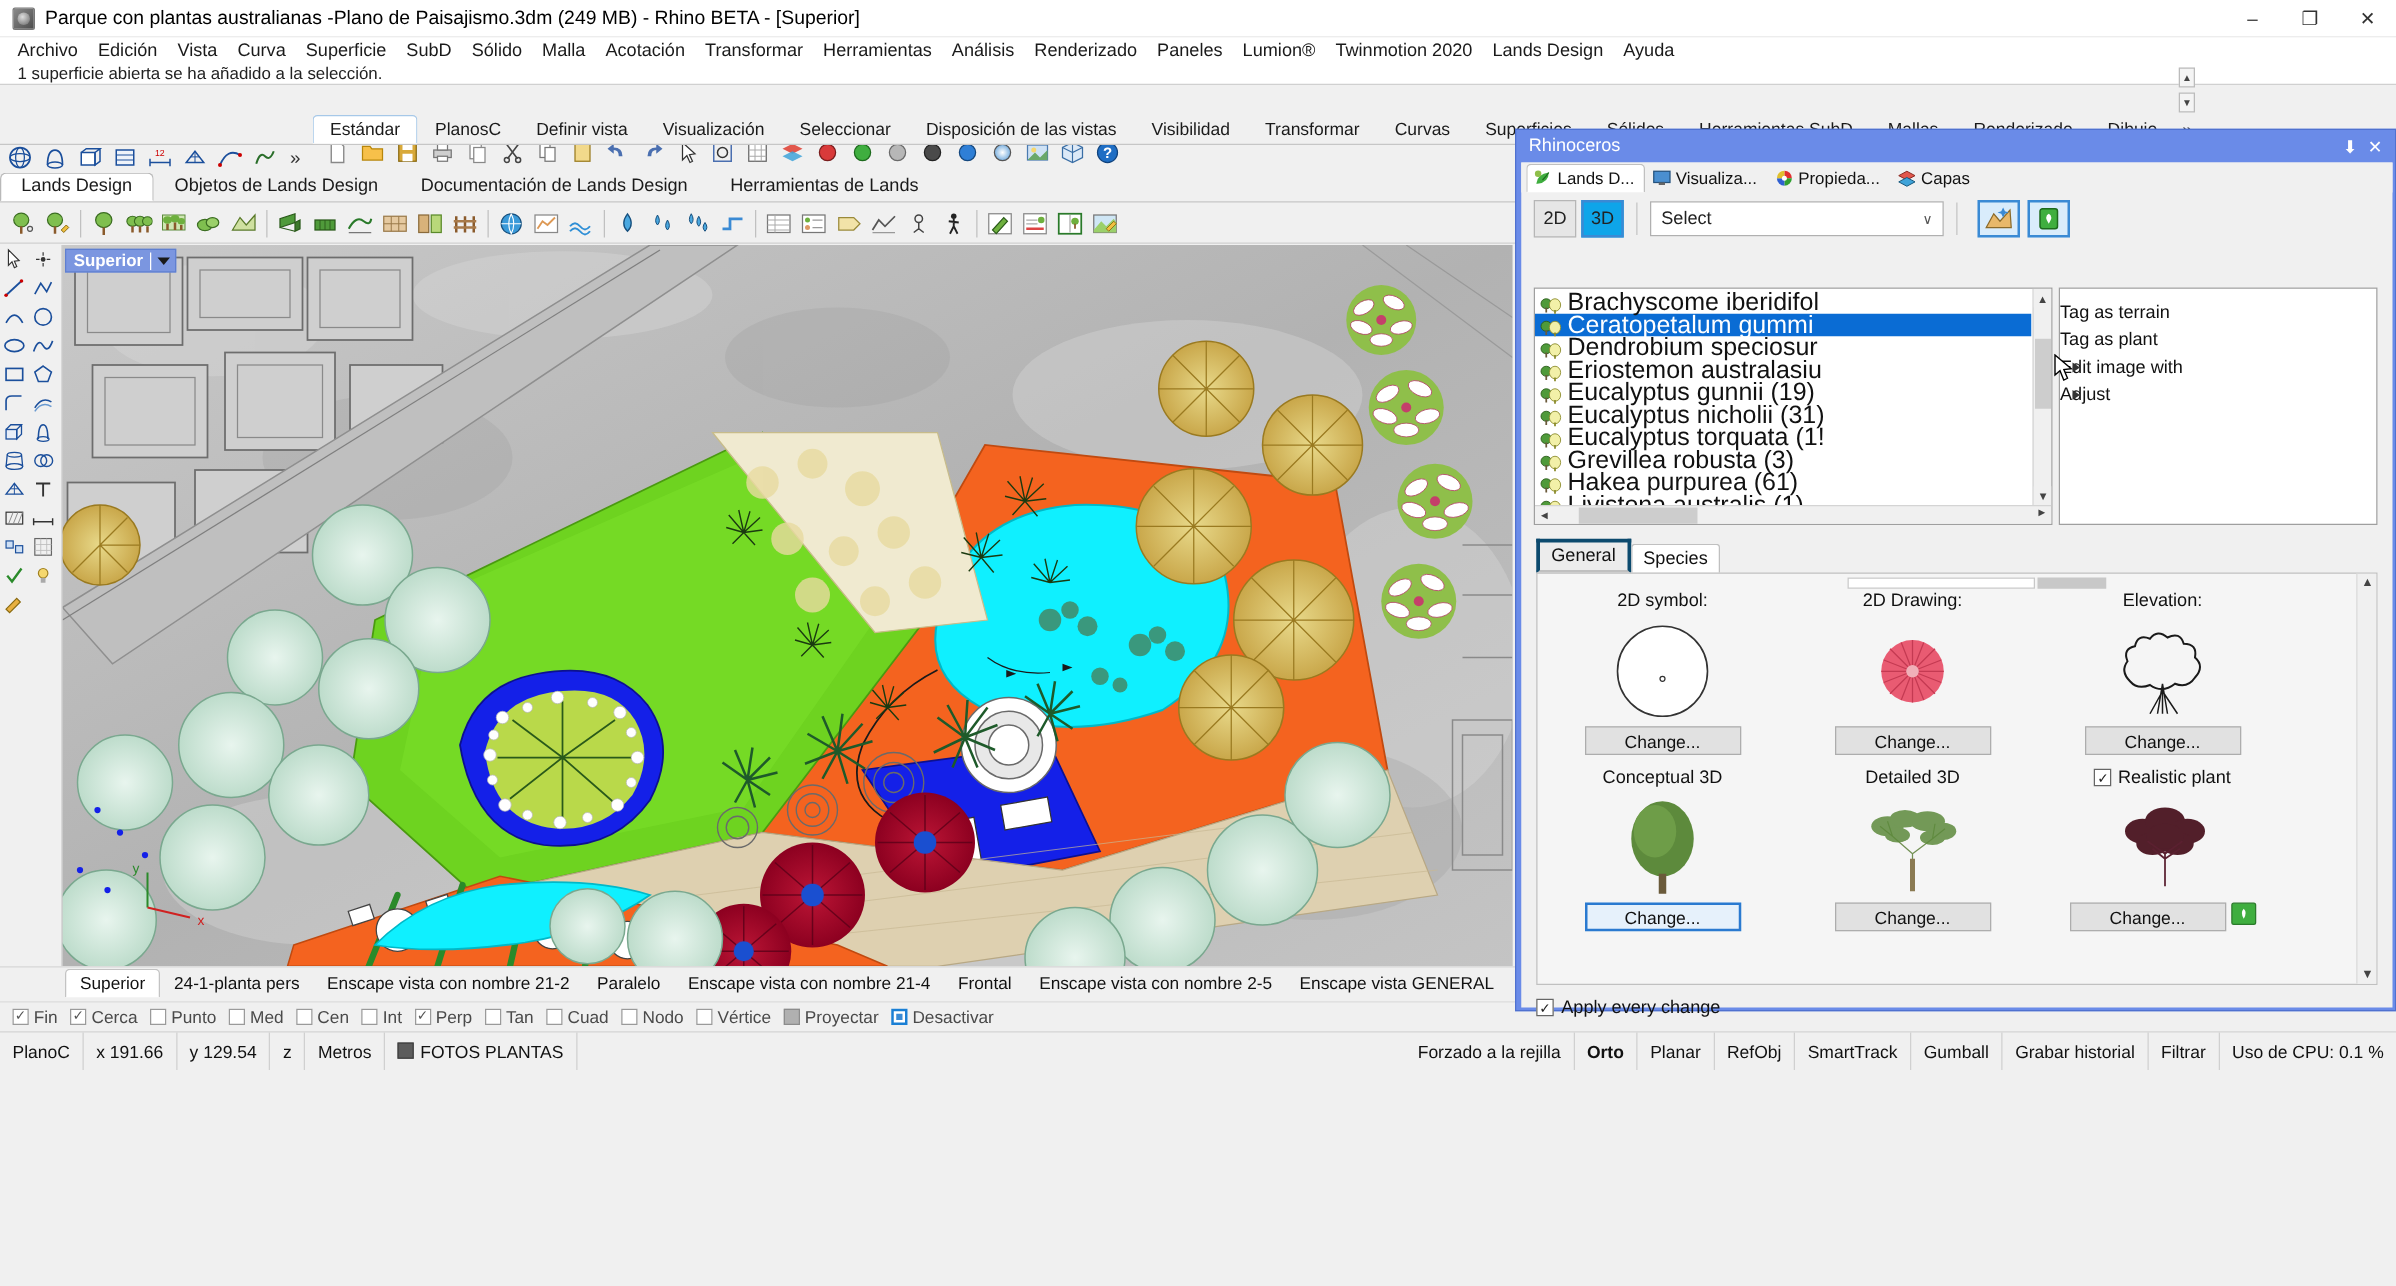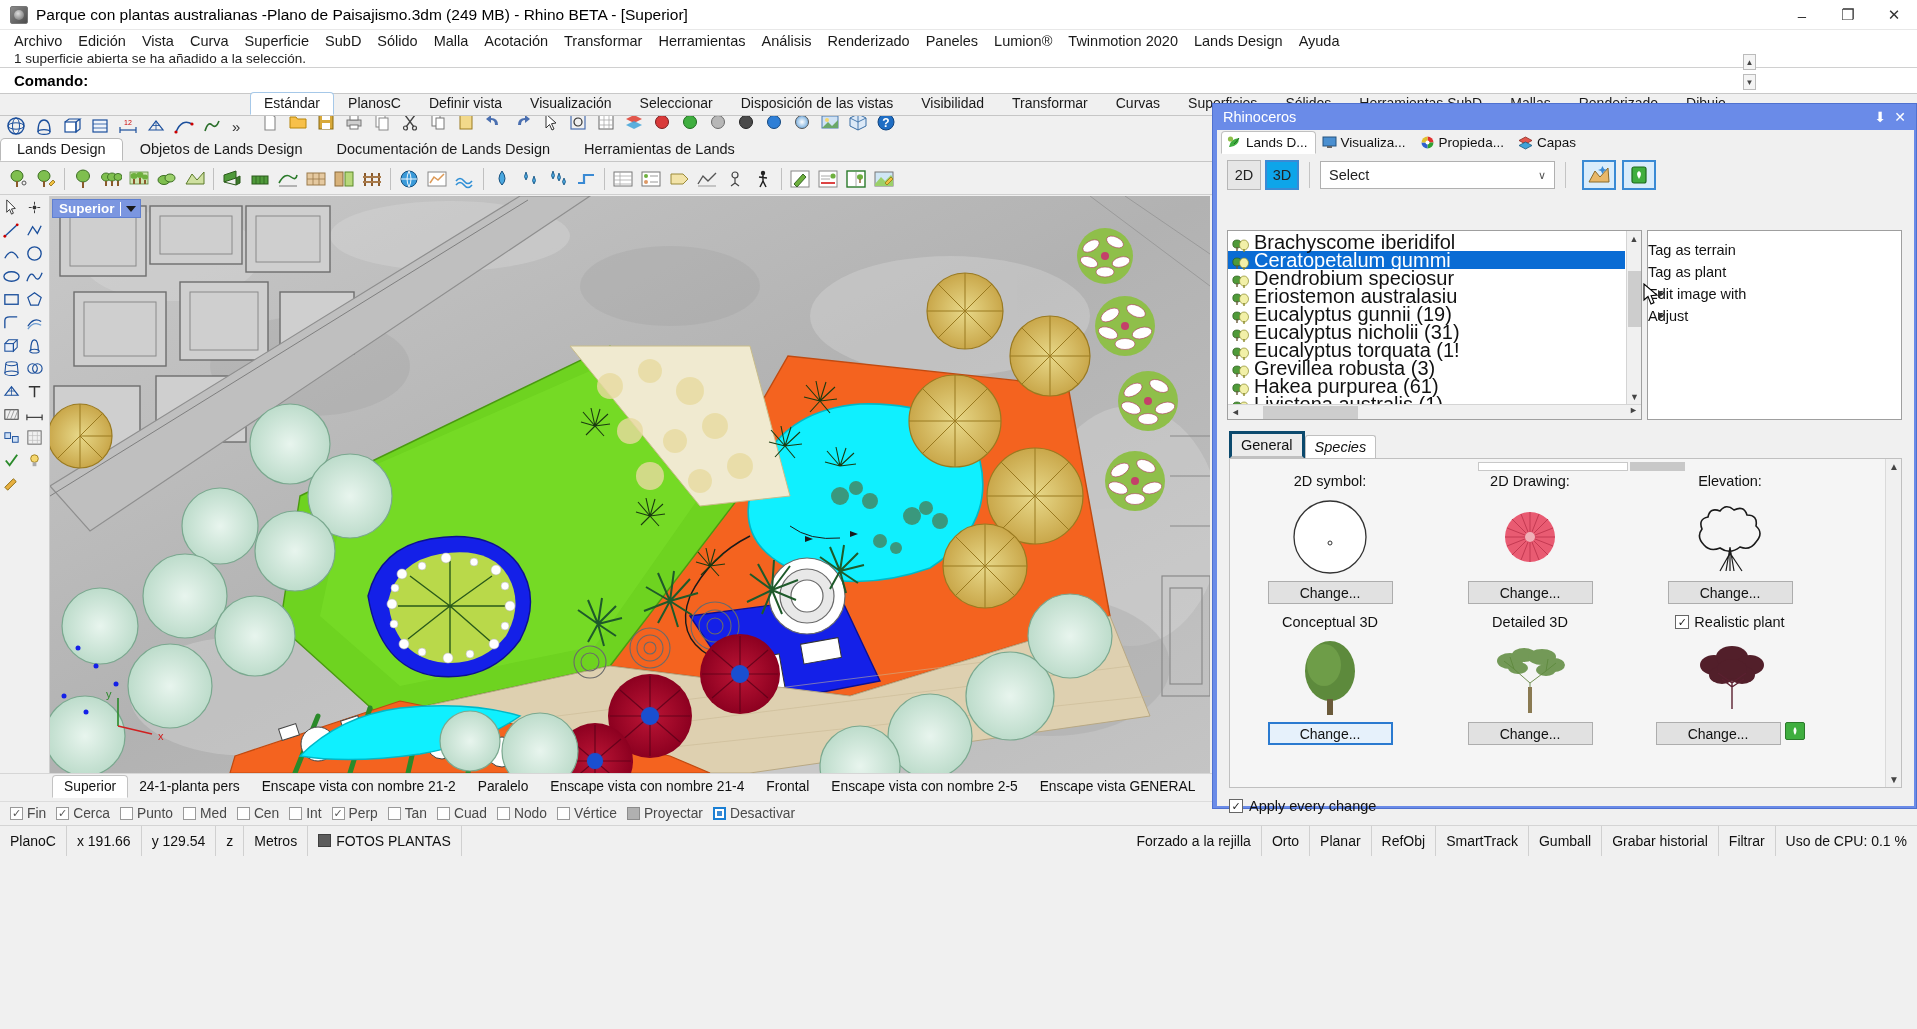"Comando:" div.cmd-line { html: <div> <span>Comando:</span> <input> </div> -> none }
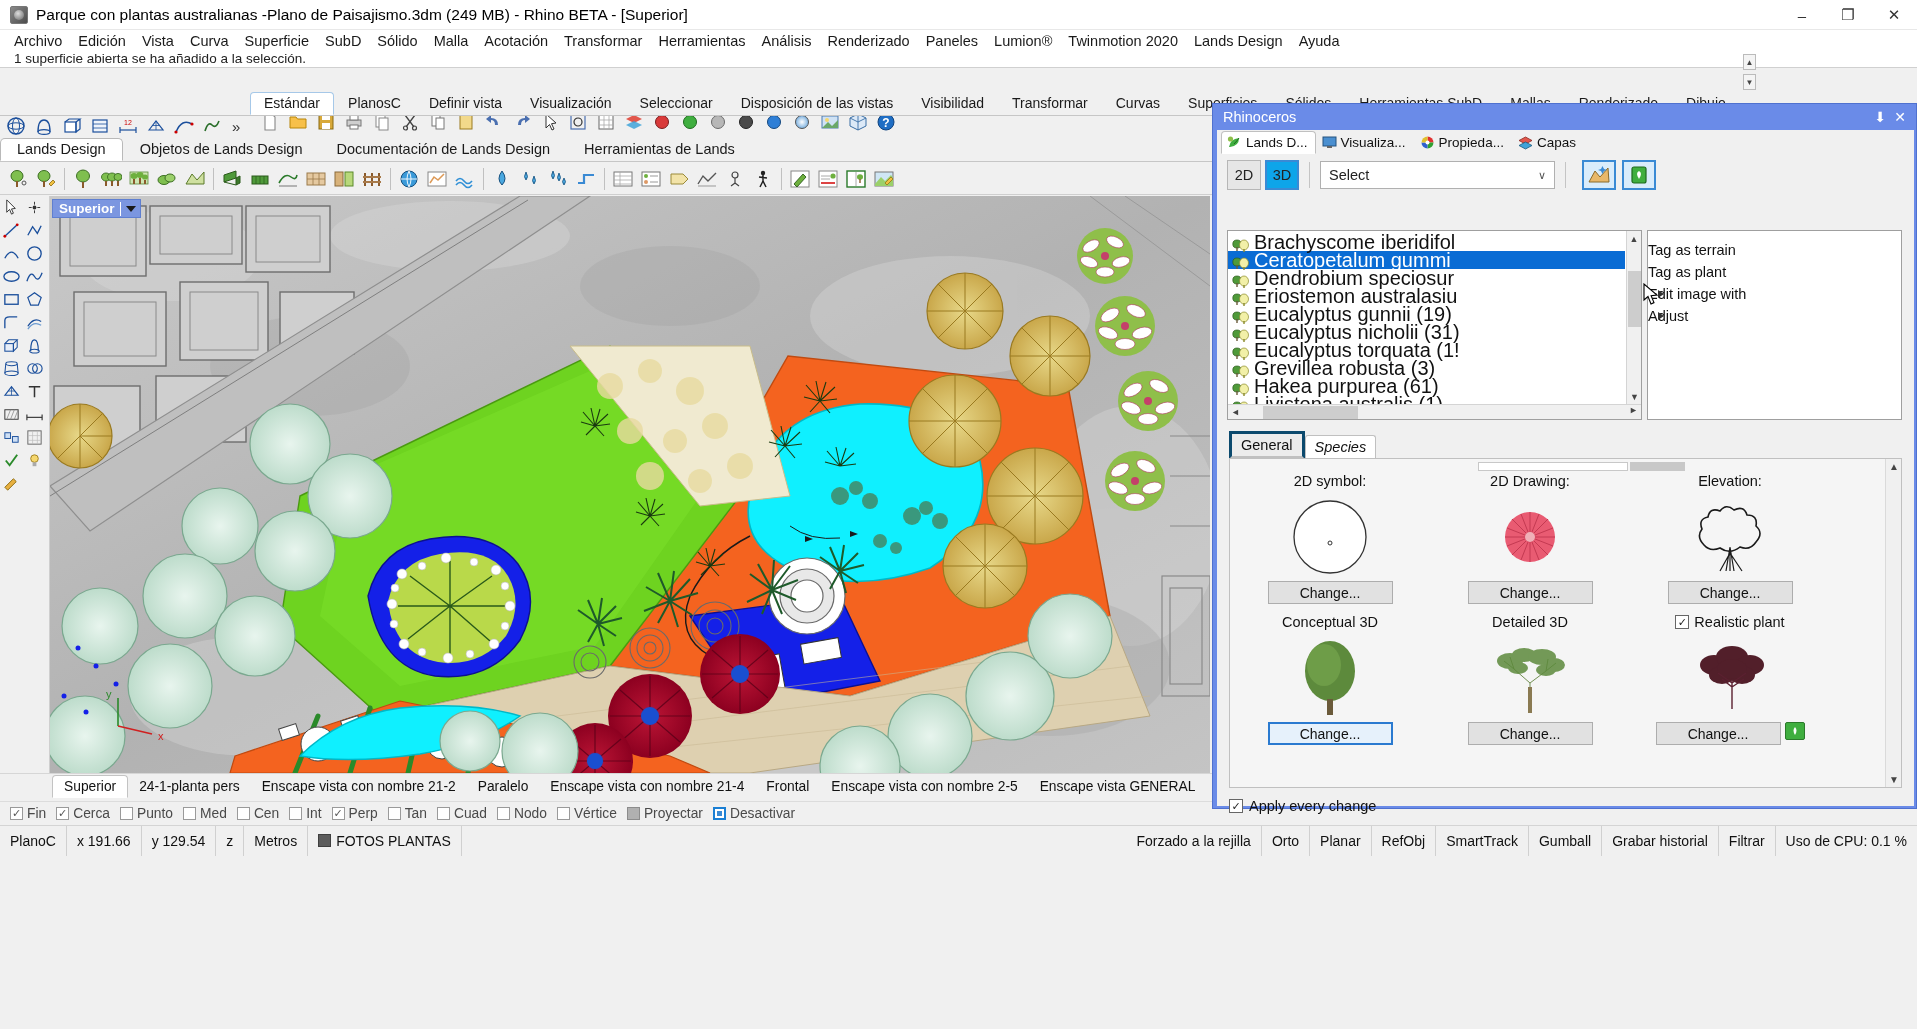"Species" .sptab.active { font-style: italic -> none }
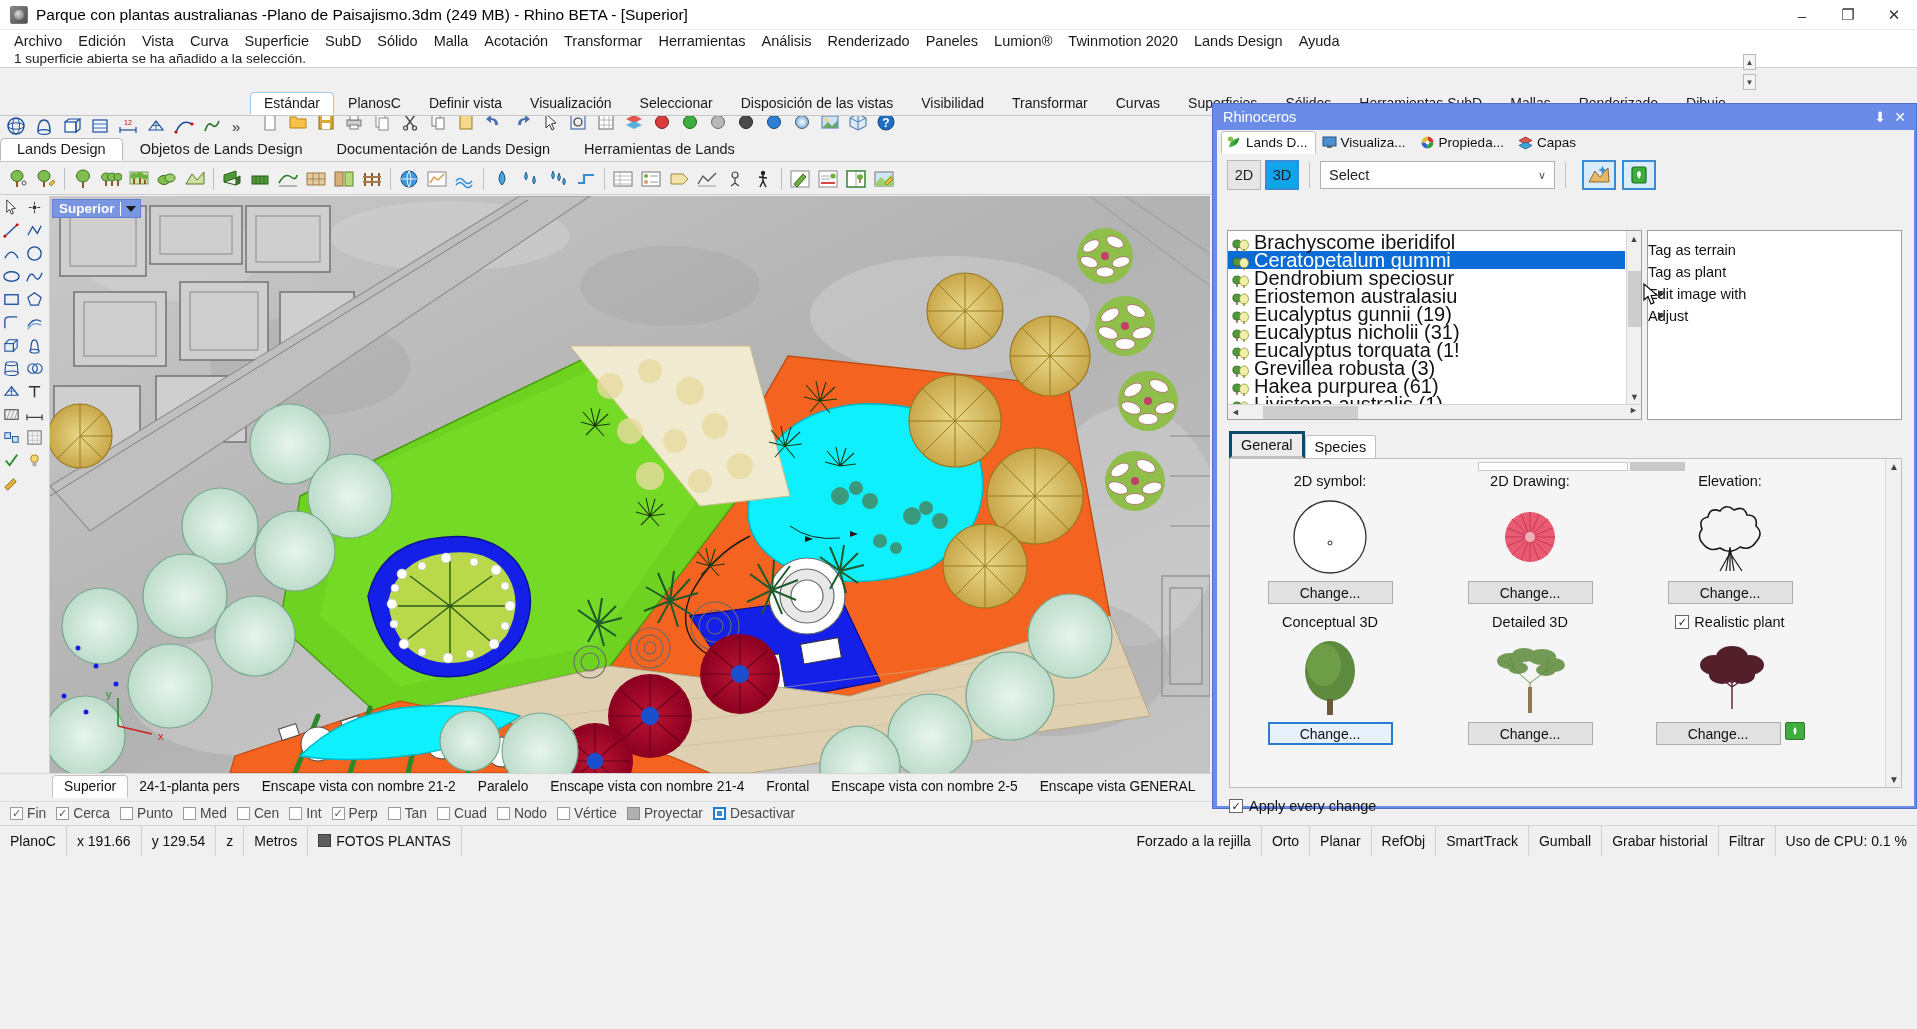"Orto" .st-cell.bold { font-weight: normal -> bold }
